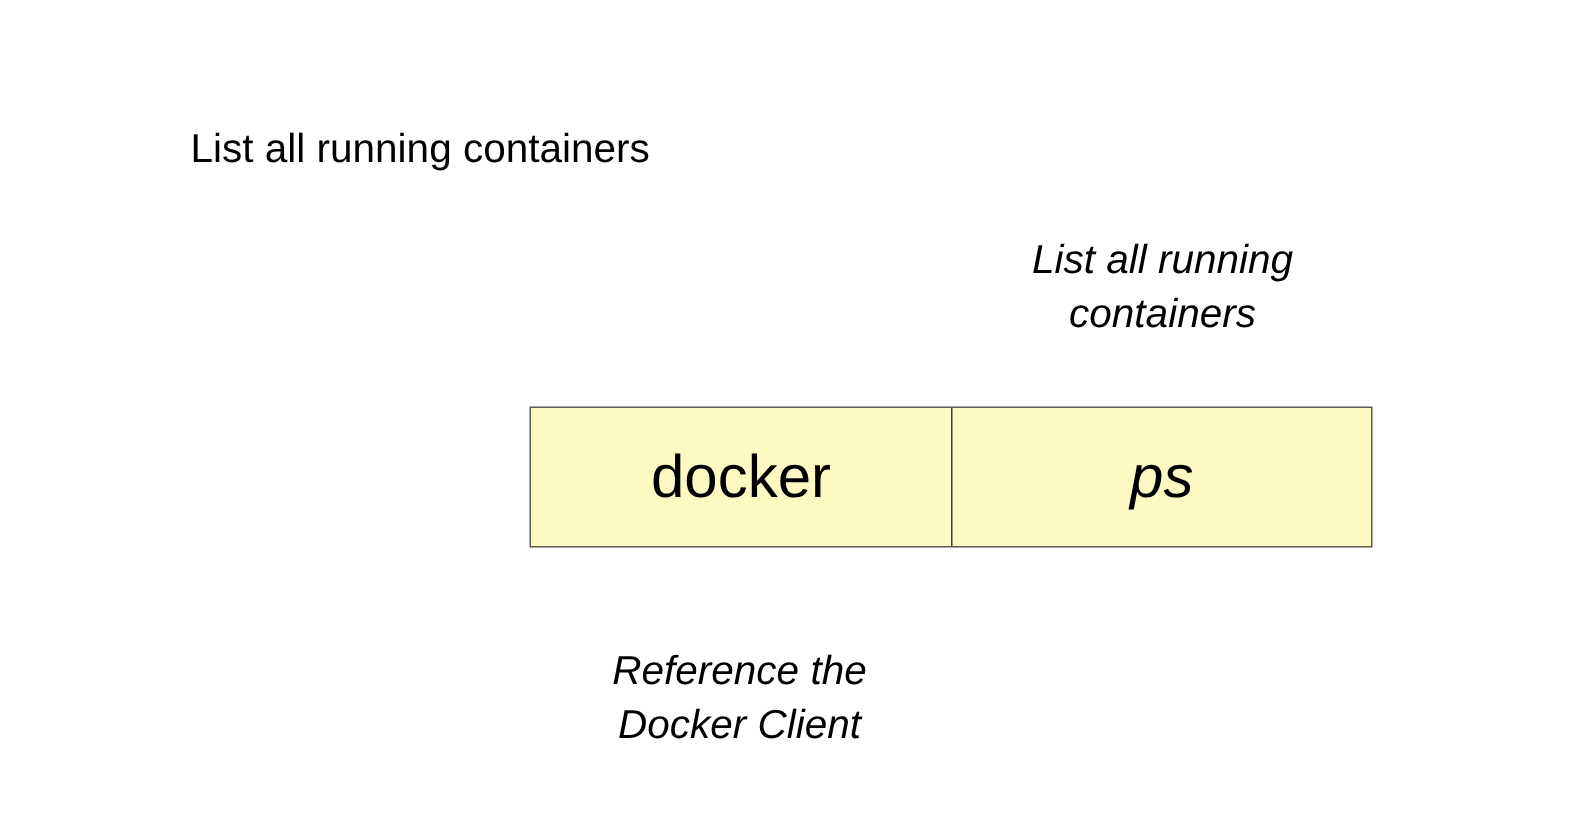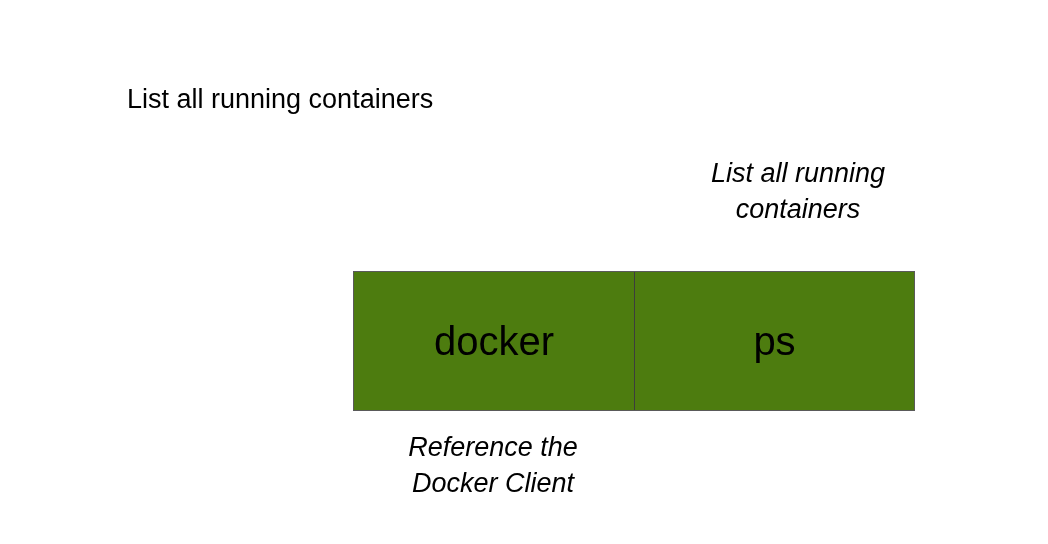"List all running" .annotation-top { left: 658px -> 635px }
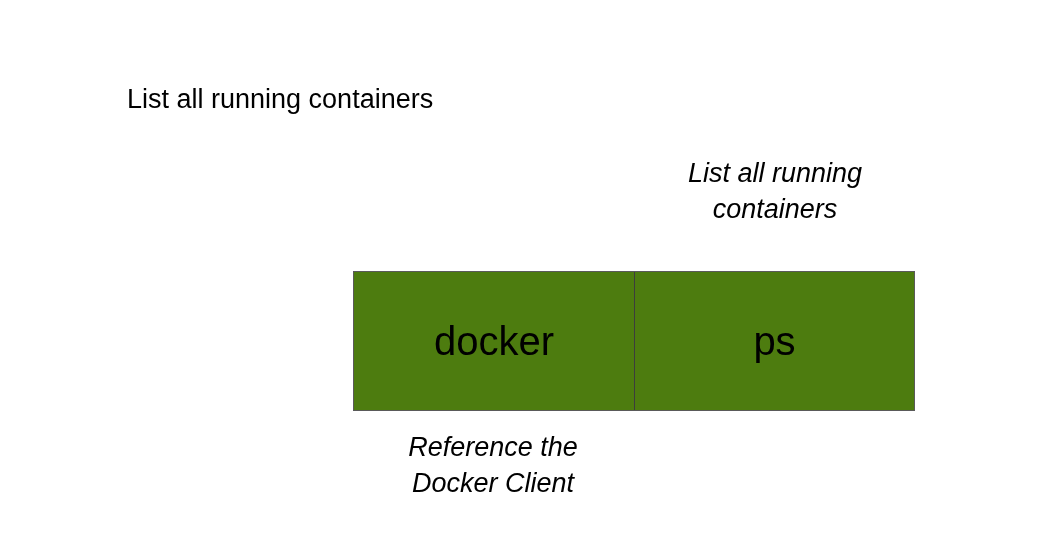"docker" .command-box { background: #4d7c0f -> #fef9c3; height: 140px -> 94px }
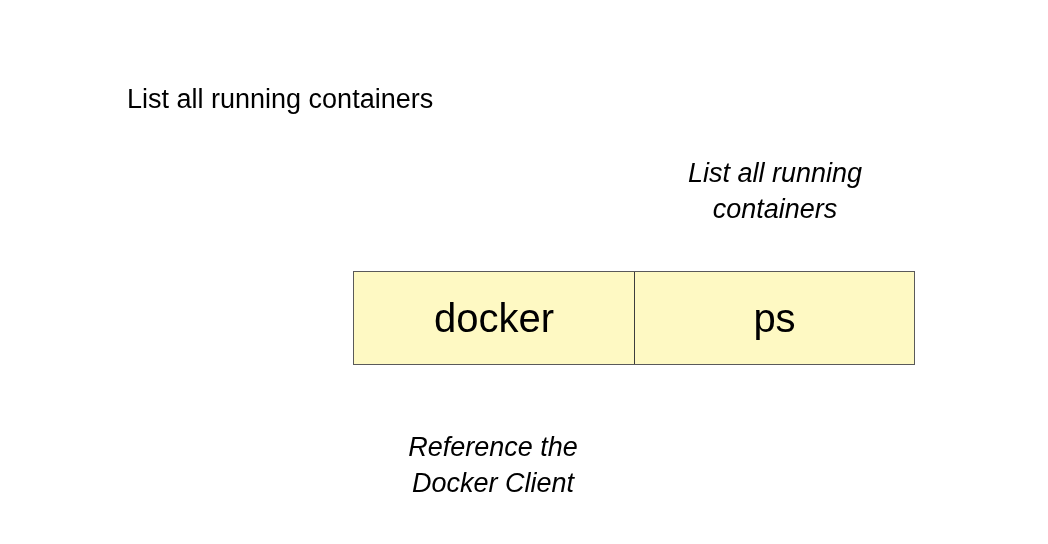"ps" .command-cell.second { font-style: none -> italic }
